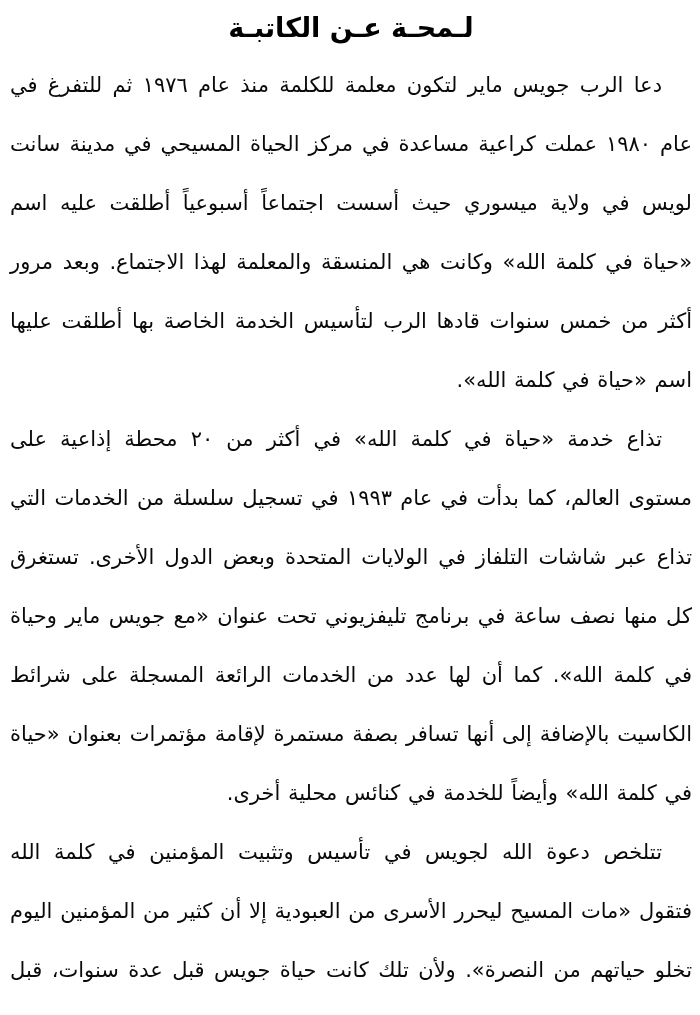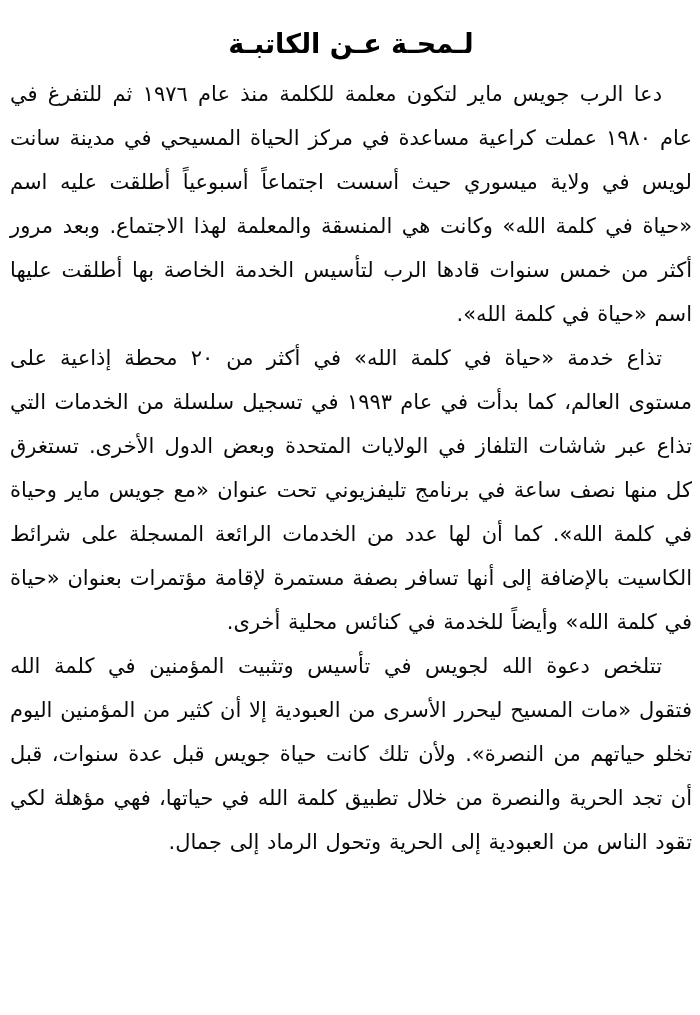"لـمحـة عـن الكاتبـة" .title { margin: 18px 0 8px 0 -> 2px 0 8px 0 }
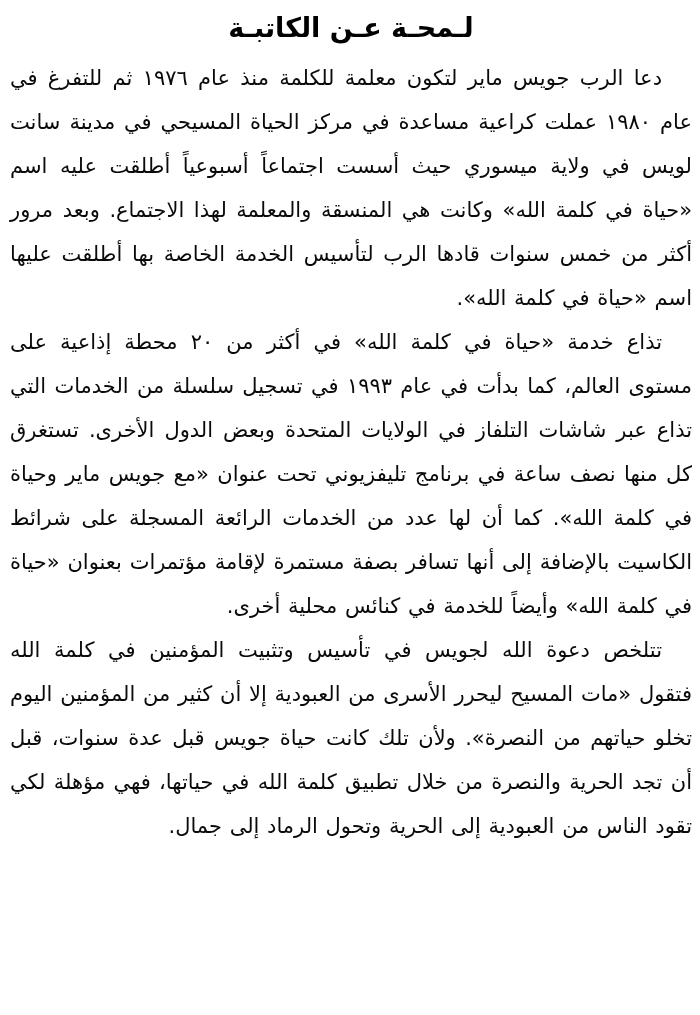"دعا الرب جويس ماير لتكون" .body p { line-height: 44px -> 59px }
